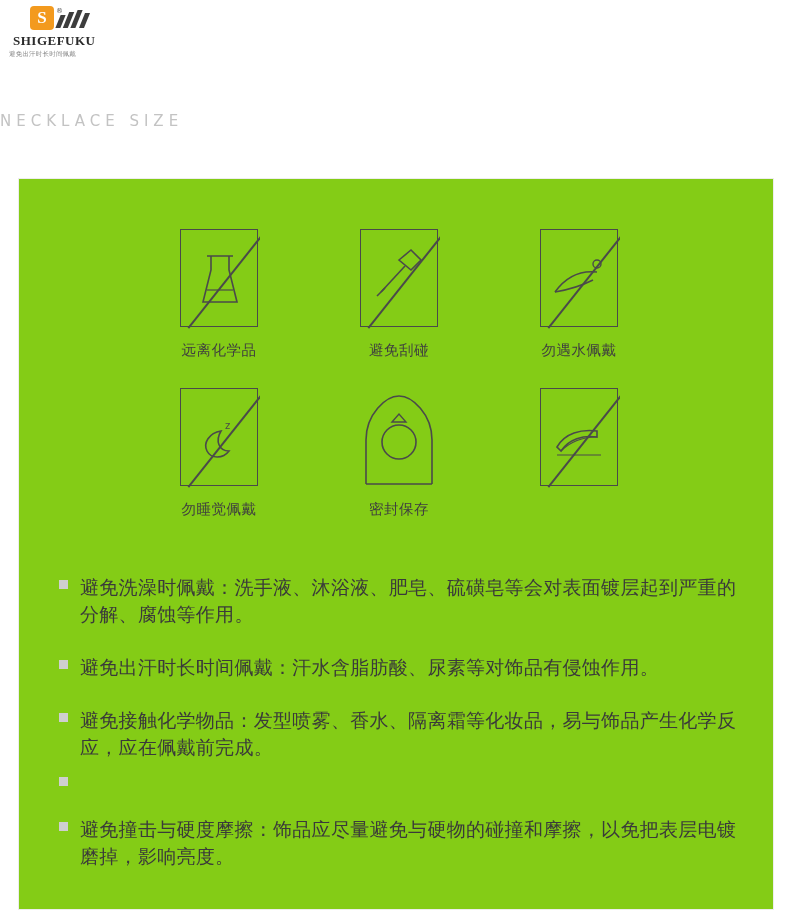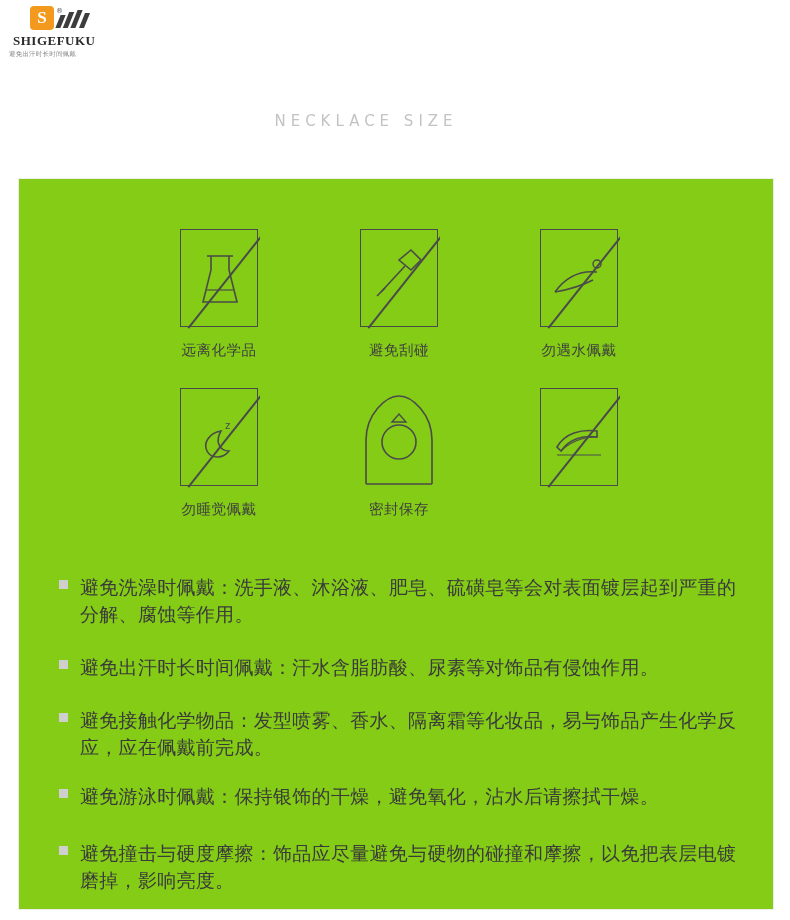"NECKLACE SIZE" .title-en { text-align: center -> left }
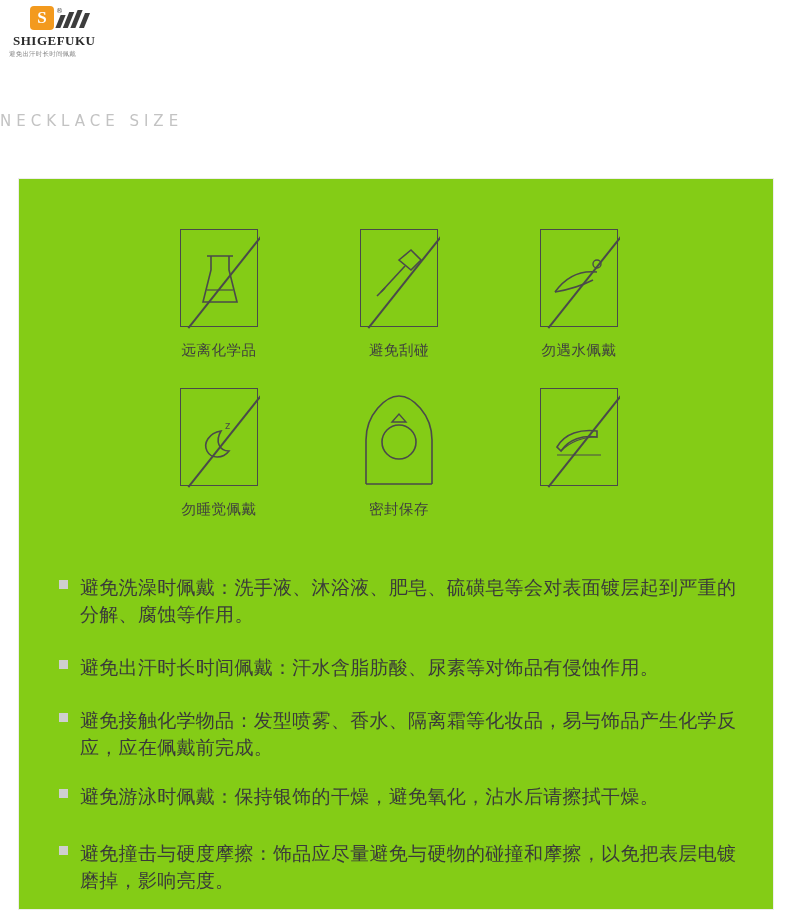"避免接触化学物品：发型喷雾、香水、隔离霜等化妆品，易与饰品产生化学反应，应在佩戴" div.bullet { margin-bottom: 22px -> 10px }
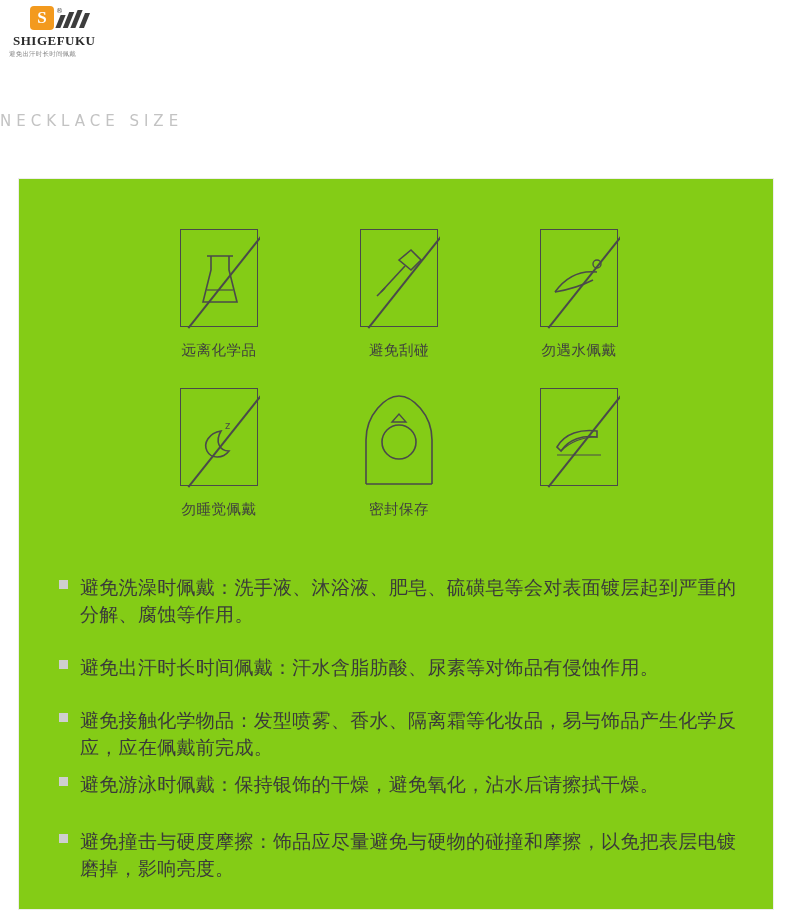"避免游泳时佩戴：保持银饰的干燥，避免氧化，沾水后请擦拭干燥。" span.bullet-text { html: <span>避免游泳时佩戴：保持银饰的干燥，避免氧化，沾水后请擦拭干燥。</span> -> none }
